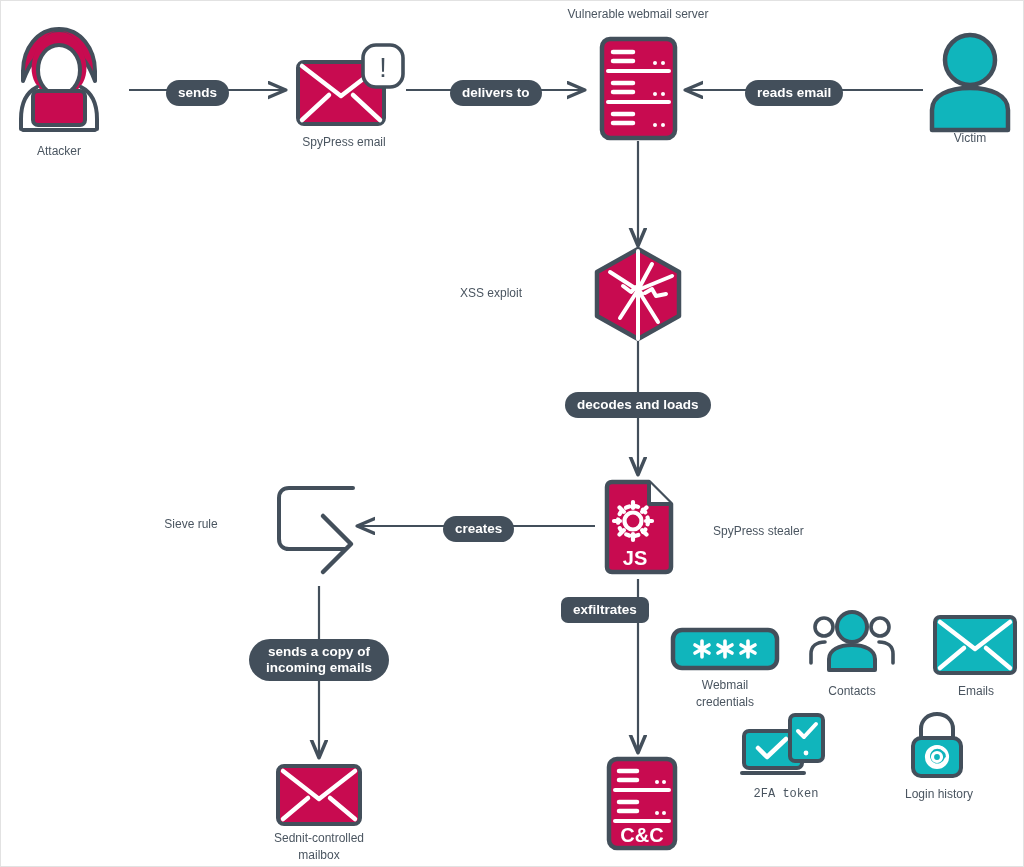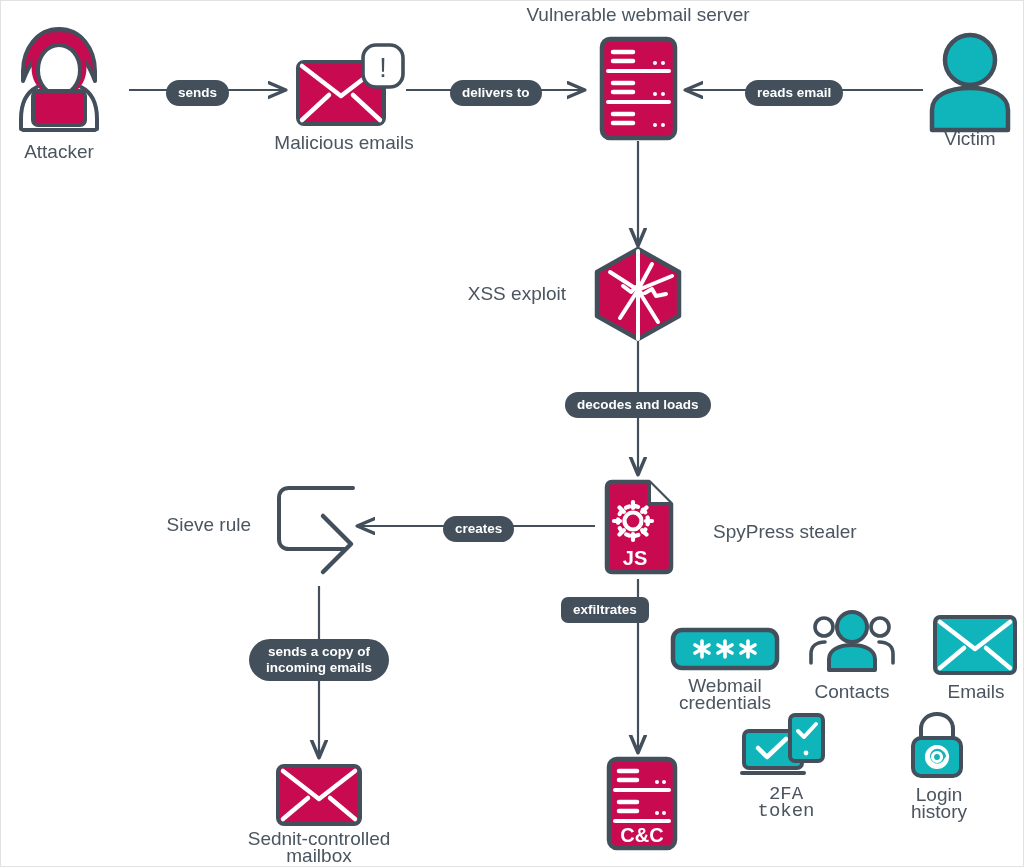"Vulnerable webmail server" .caption { font-size: 19px -> 12px }
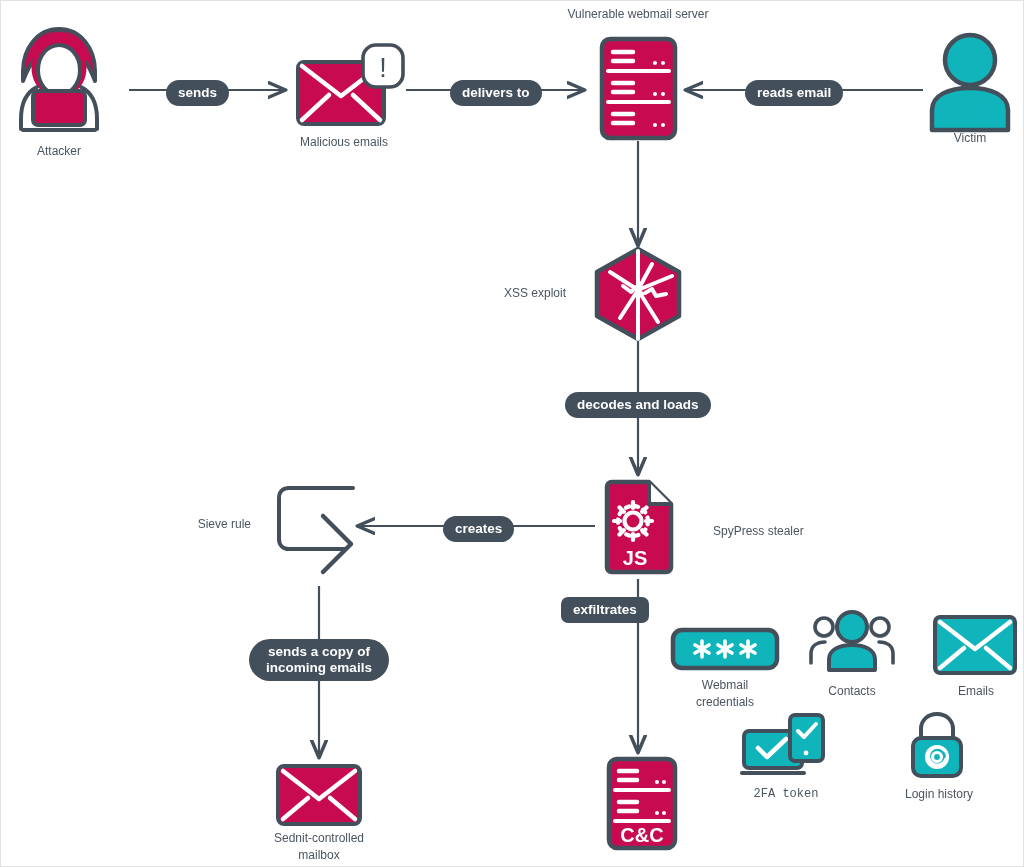"Malicious emails" div.caption { text: Malicious emails -> SpyPress email }
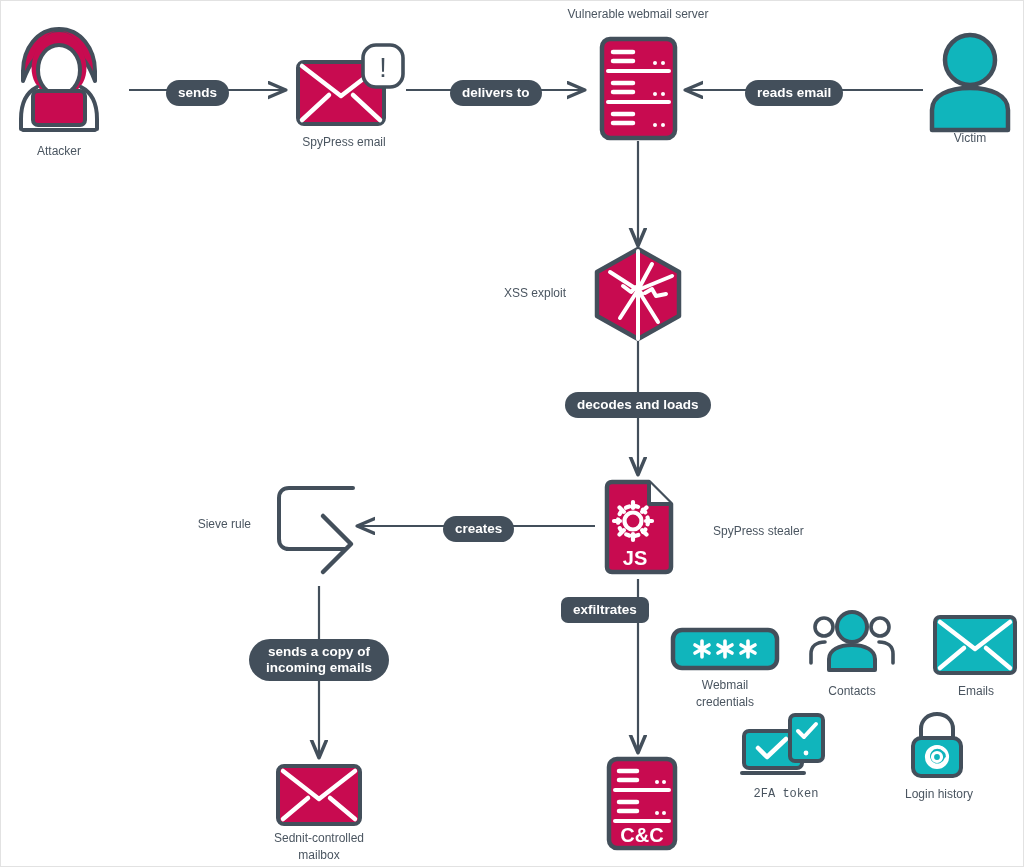"XSS exploit" .caption.left-side { text-align: right -> center }
